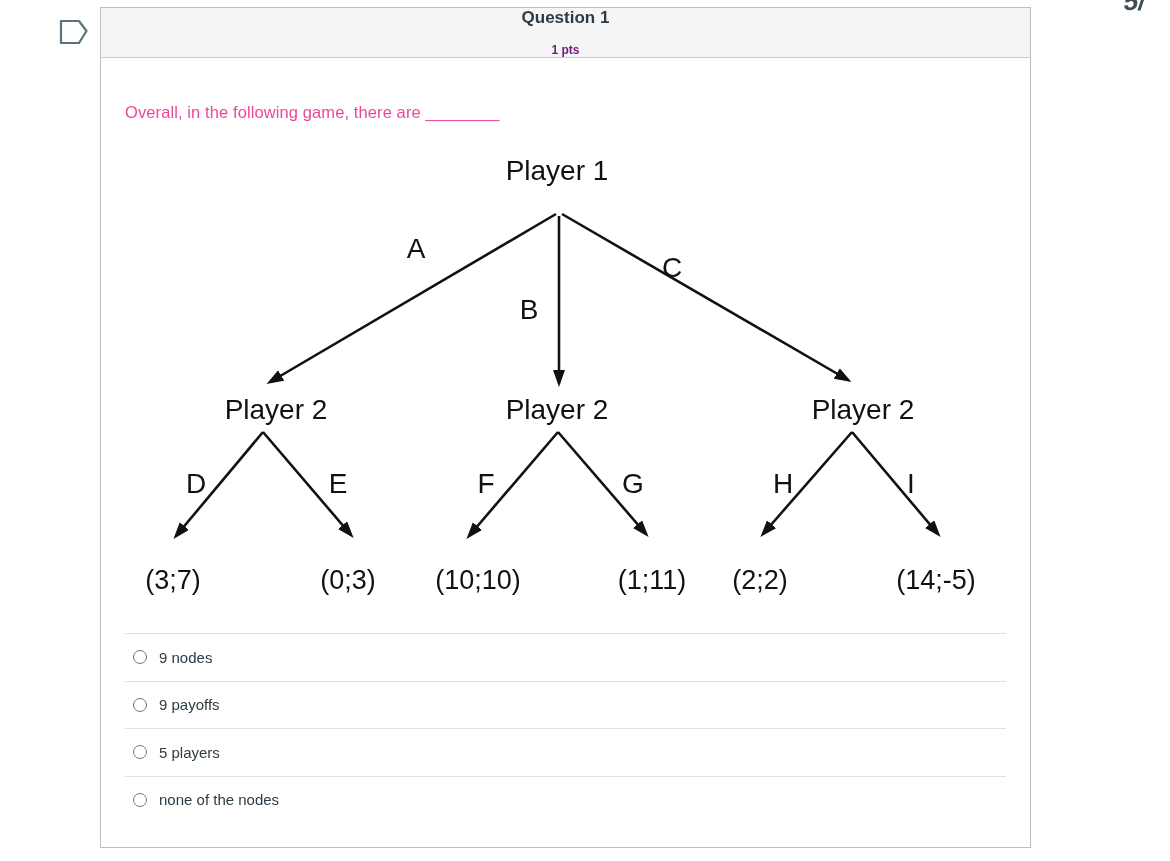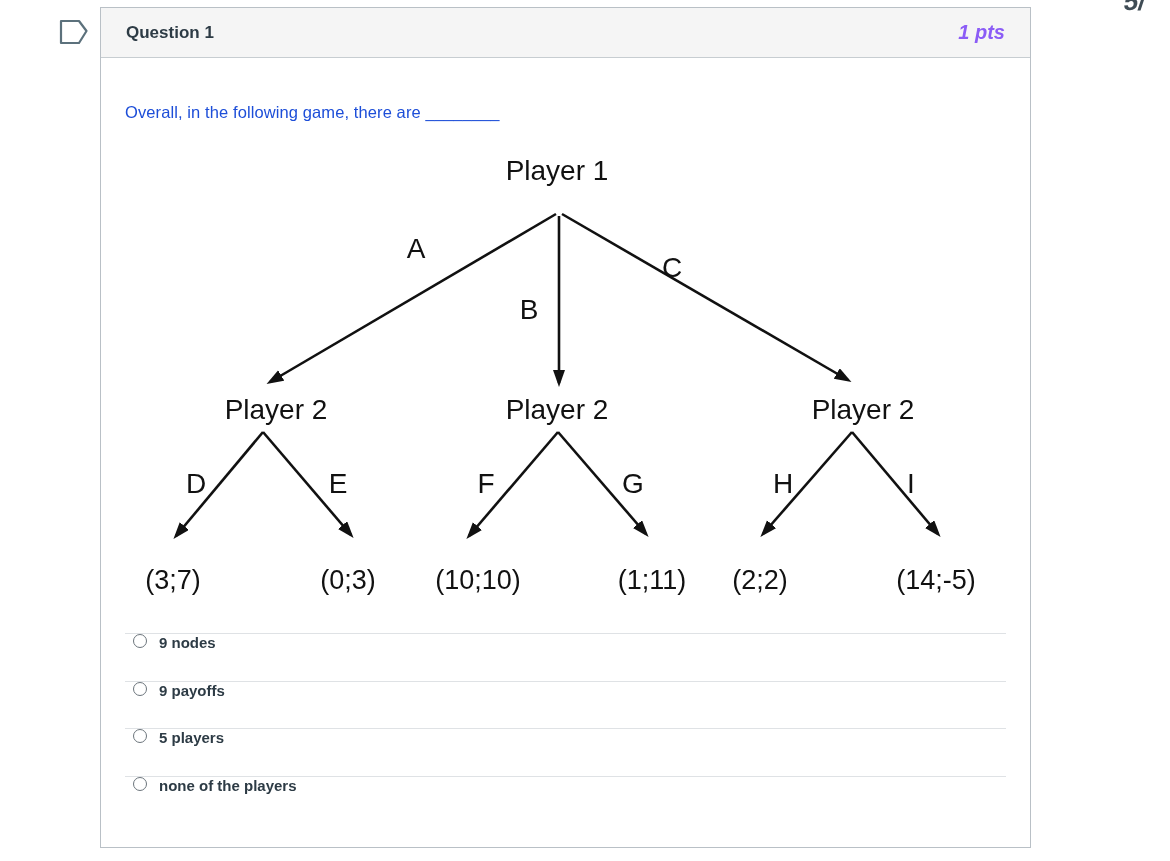"Question 1" .card-header { flex-direction: none -> column }
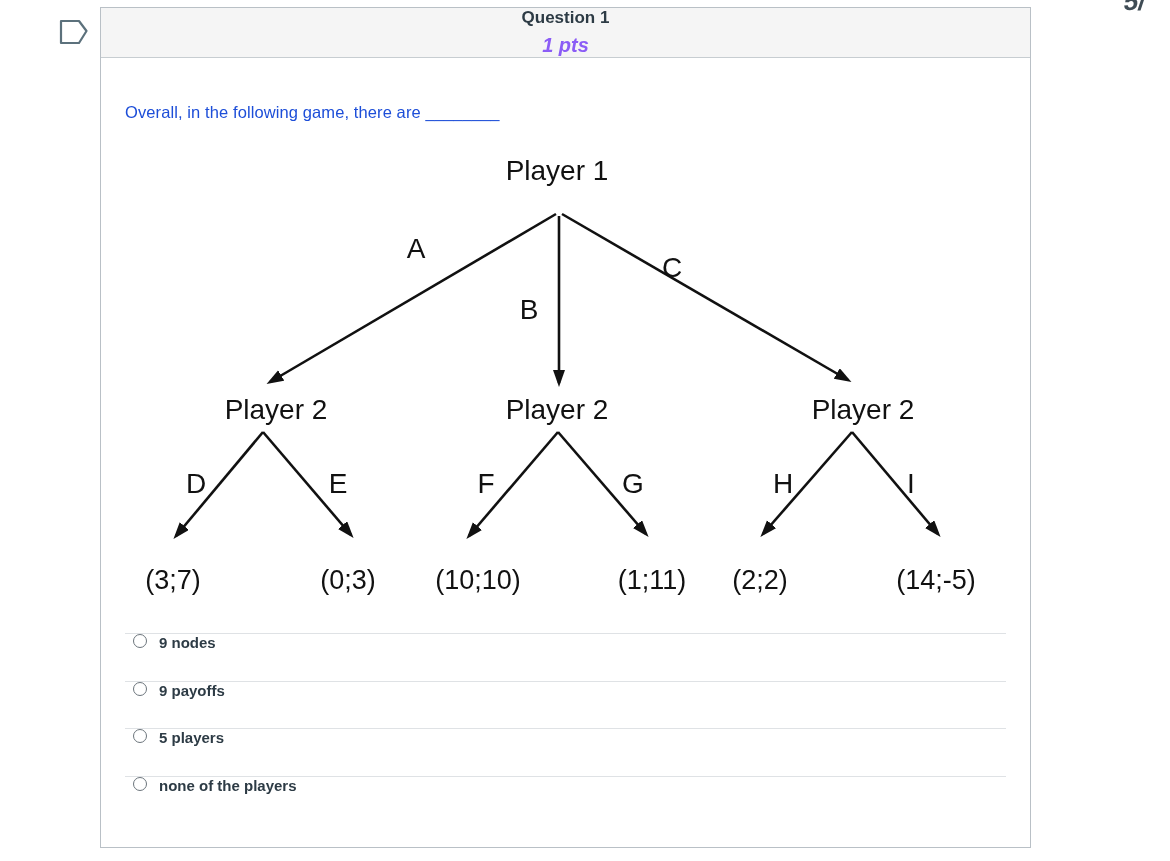"1 pts" .card-points { color: #8b5cf6 -> #701a75; font-size: 20px -> 12px; font-style: italic -> none }
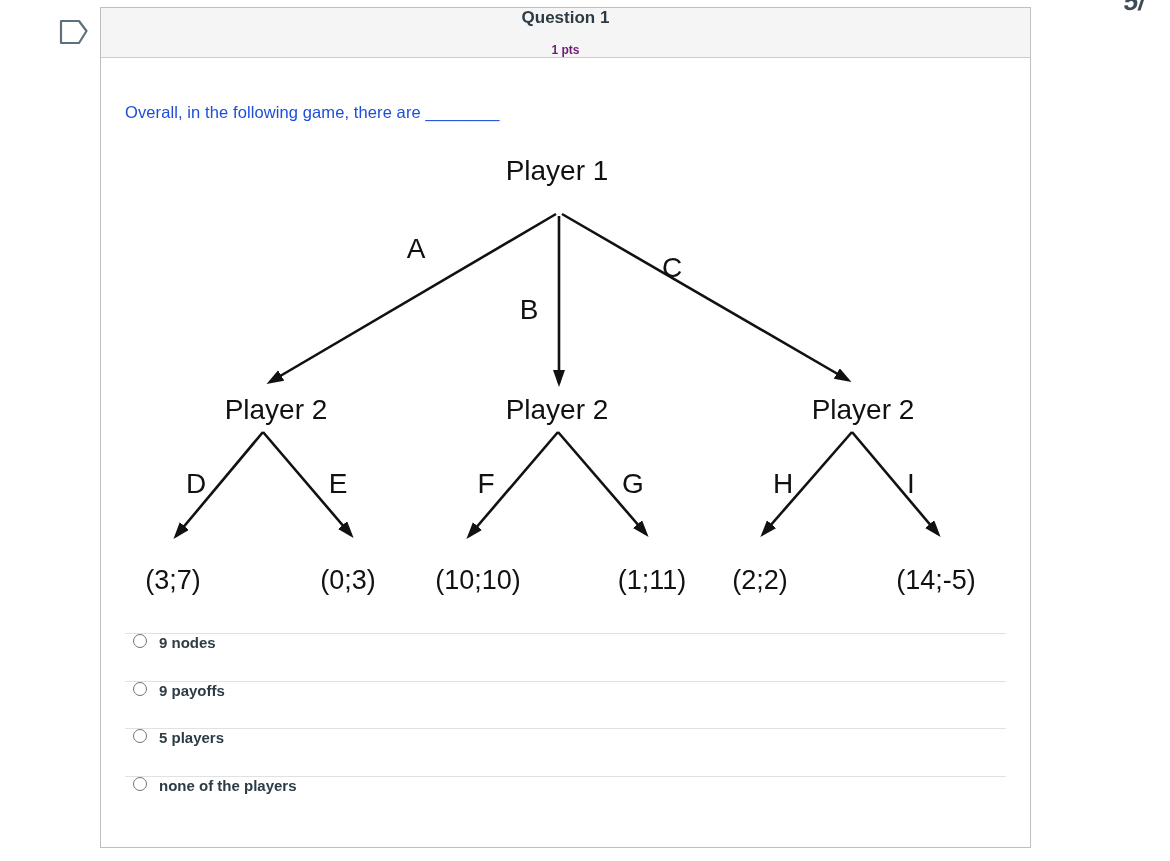"Overall, in the following game," .prompt { color: #1d4ed8 -> #ec4899 }
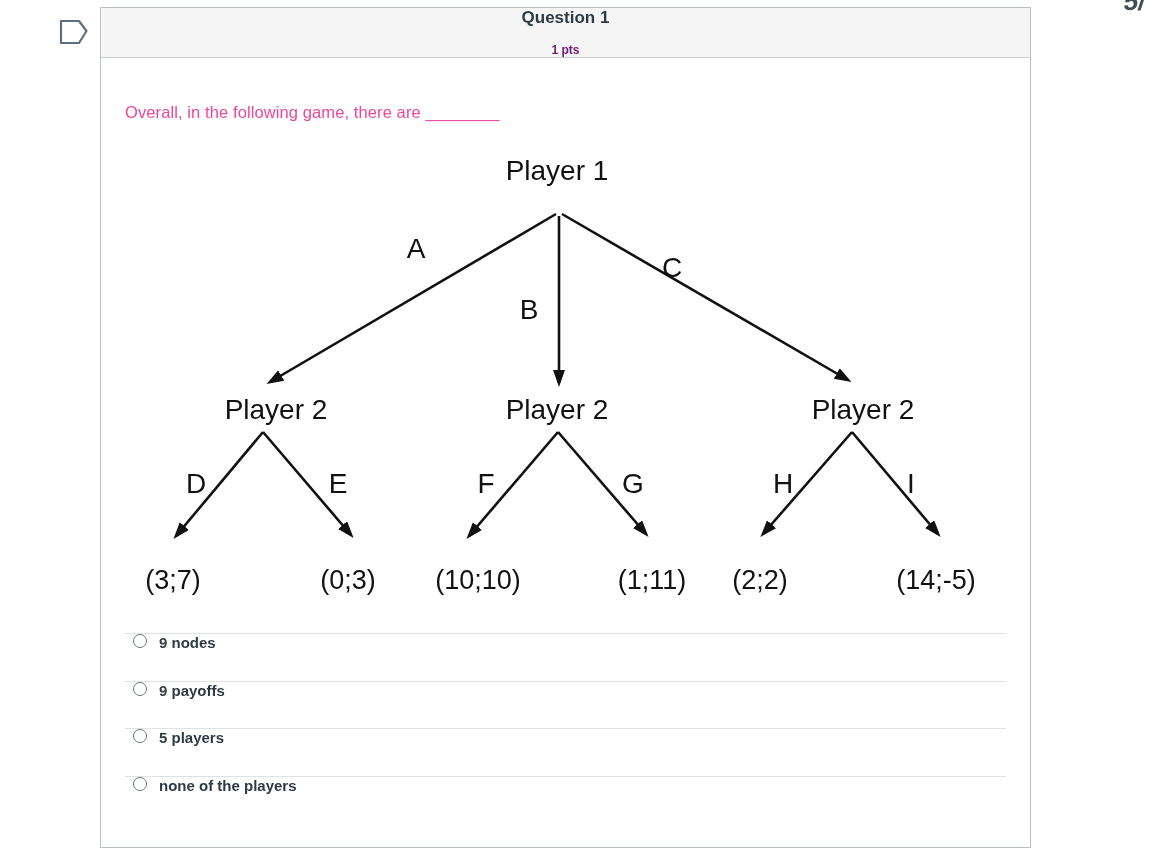"9 nodes" .option-row { align-items: none -> center; font-weight: bold -> none }
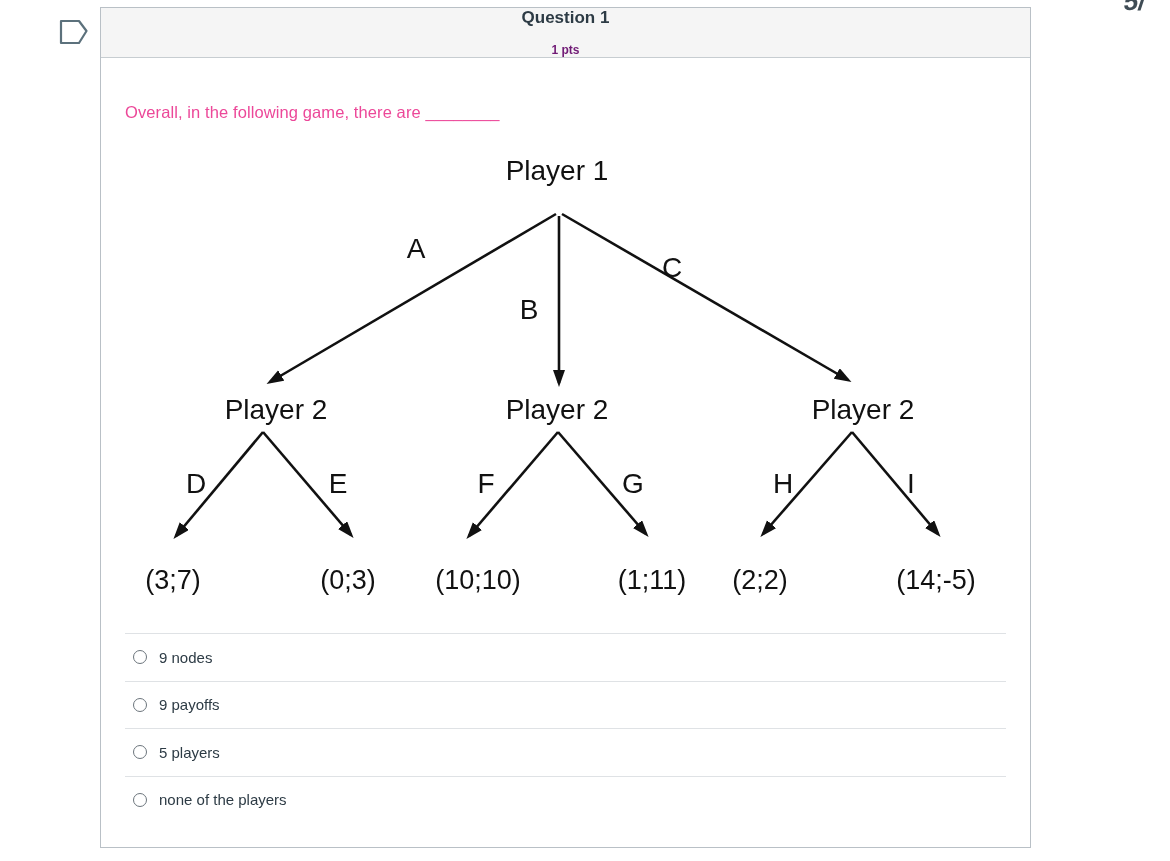"none of the players" span.option-label { text: players -> nodes }
